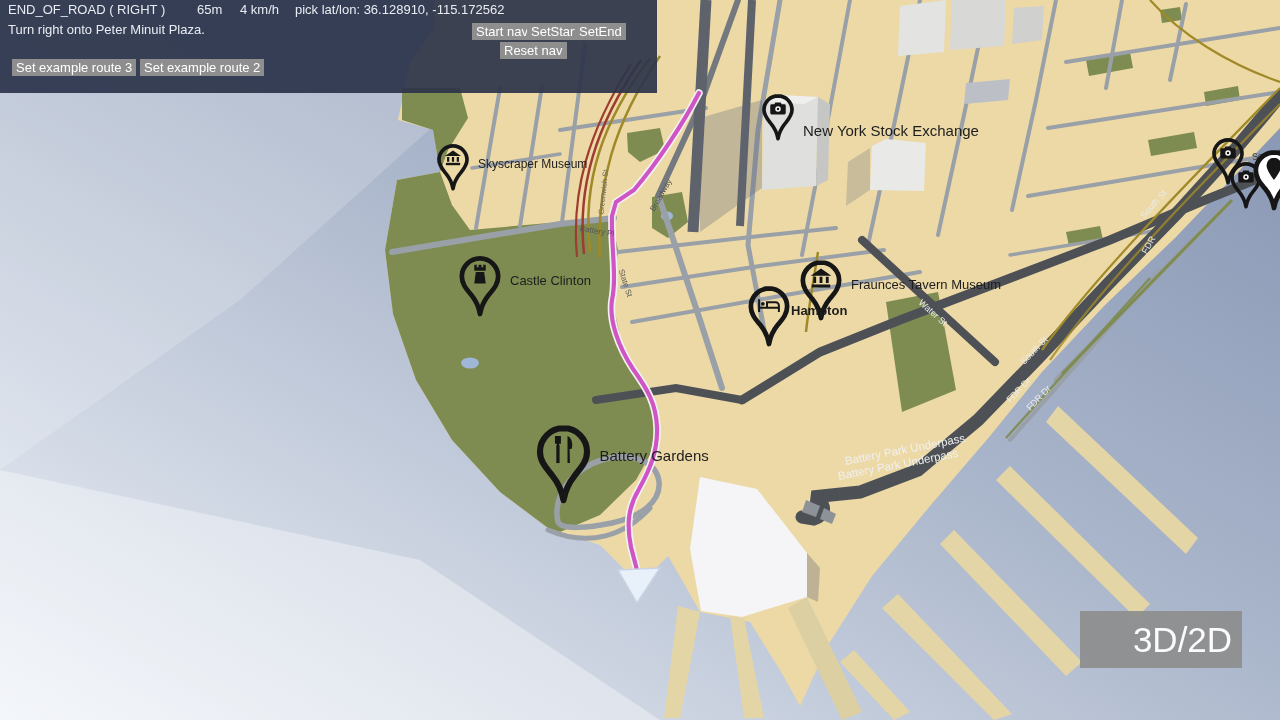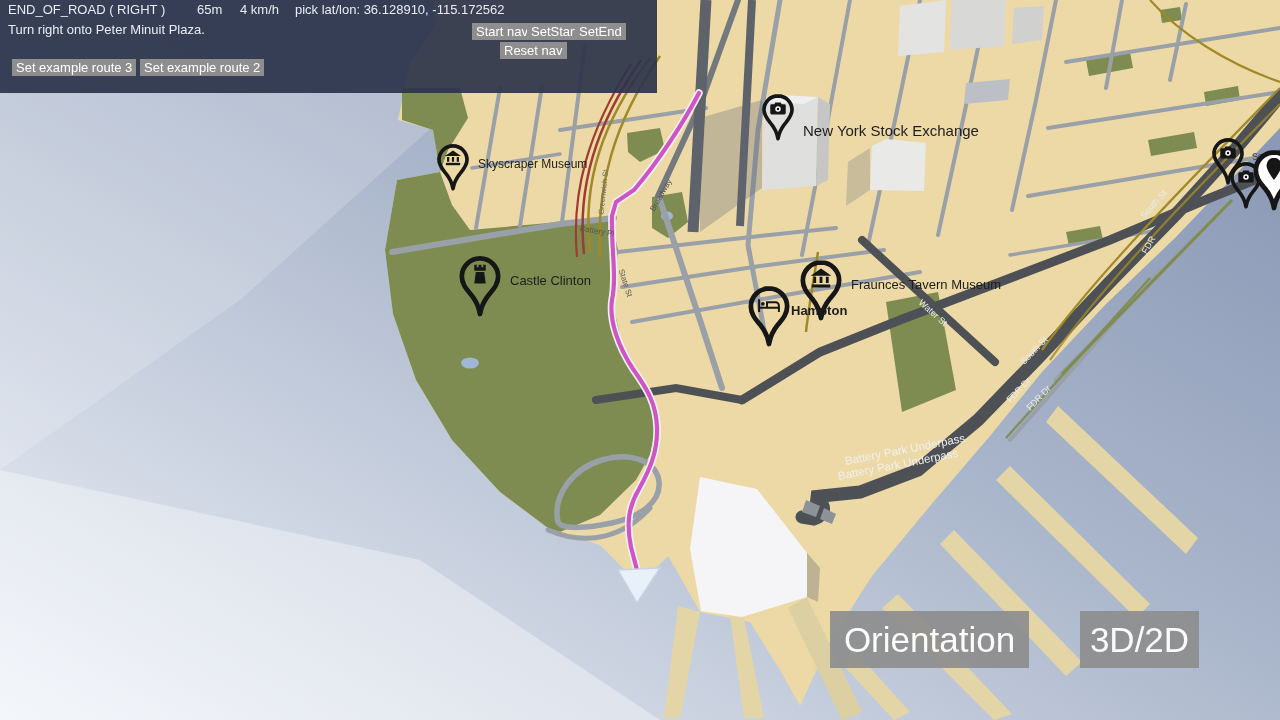"Battery Gardens" div.poi { html: none -> <div> <svg> <path></path> <g> <path></path> <path></path> <path></path> </g> </svg> <span>Battery Gardens</span> </div> }
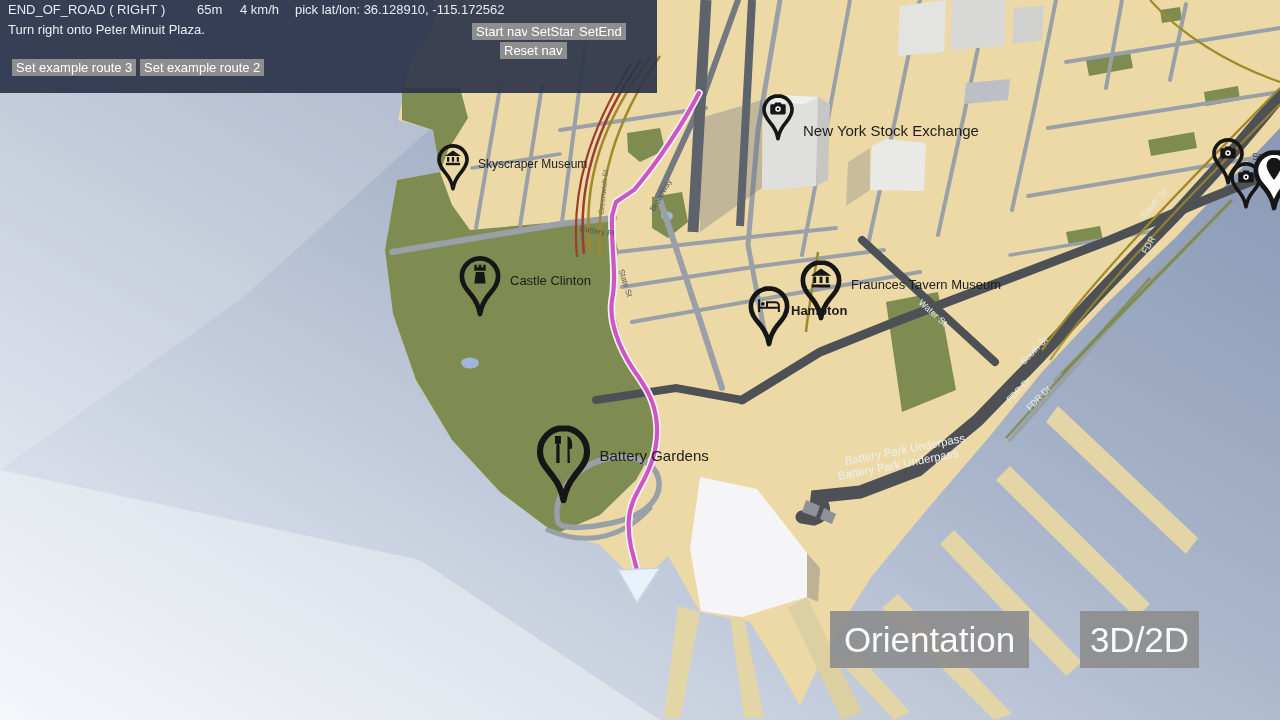"Orientation" div.bigbtn { html: <div>Orientation</div> -> none }
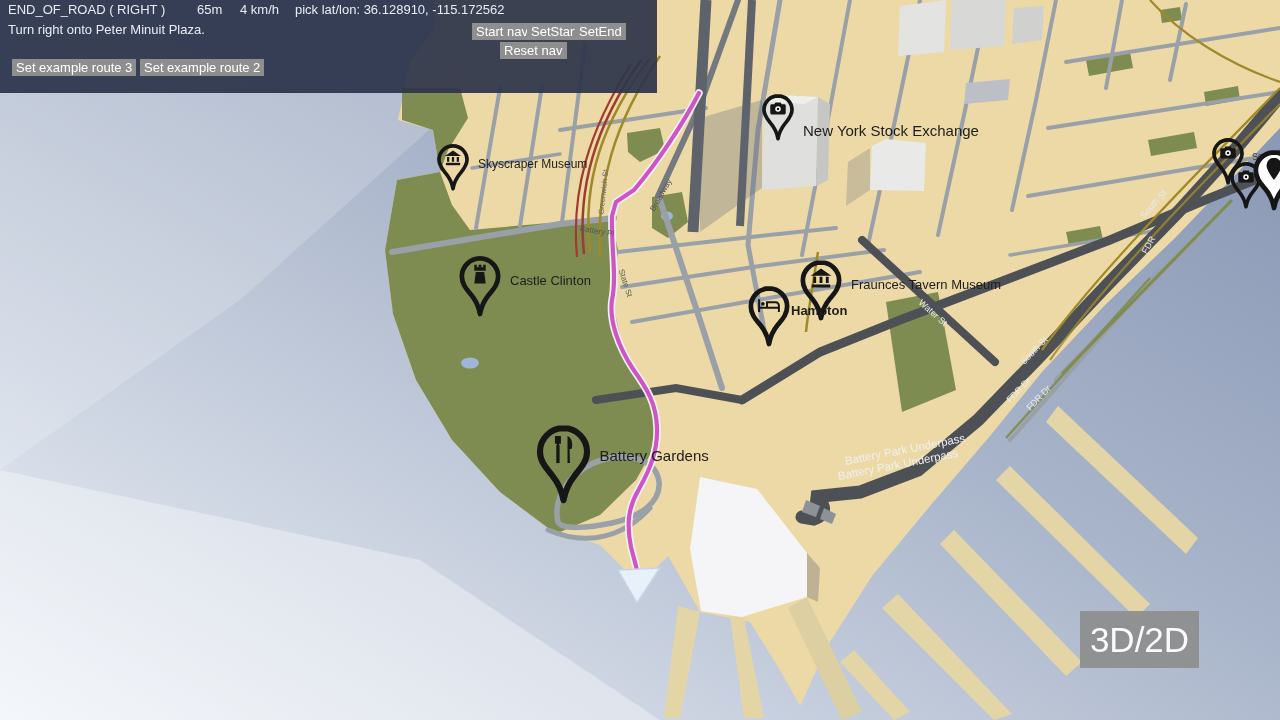"3D/2D" #mode-btn { padding-left: none -> 43px }
